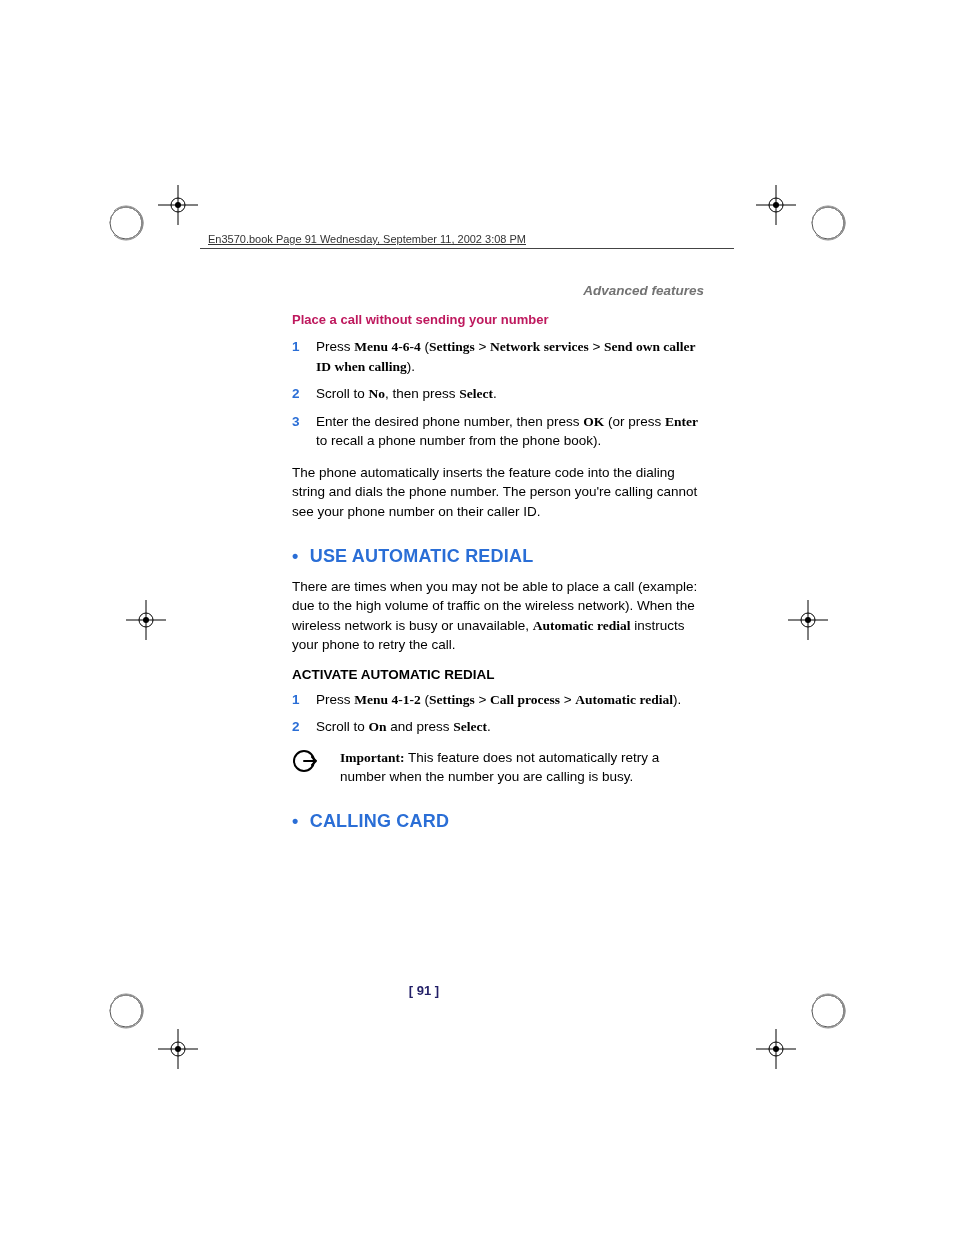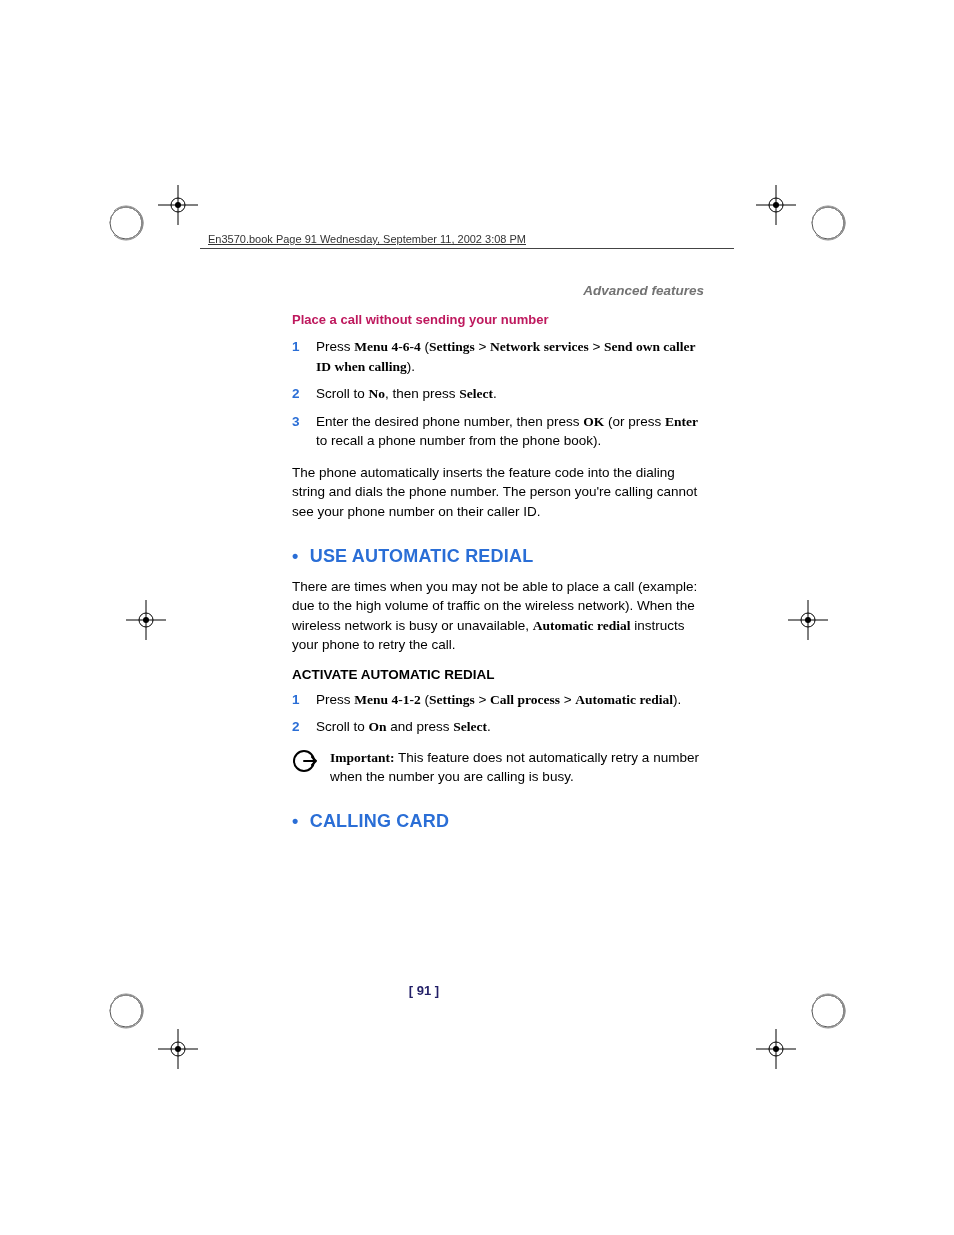"Important: This feature does not" .note-row { gap: 10px -> 20px }
